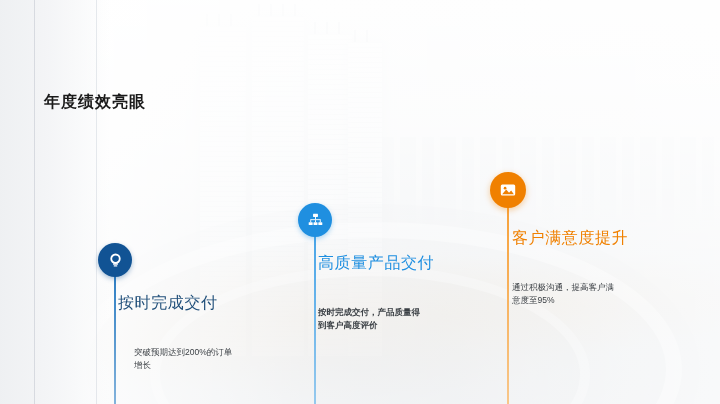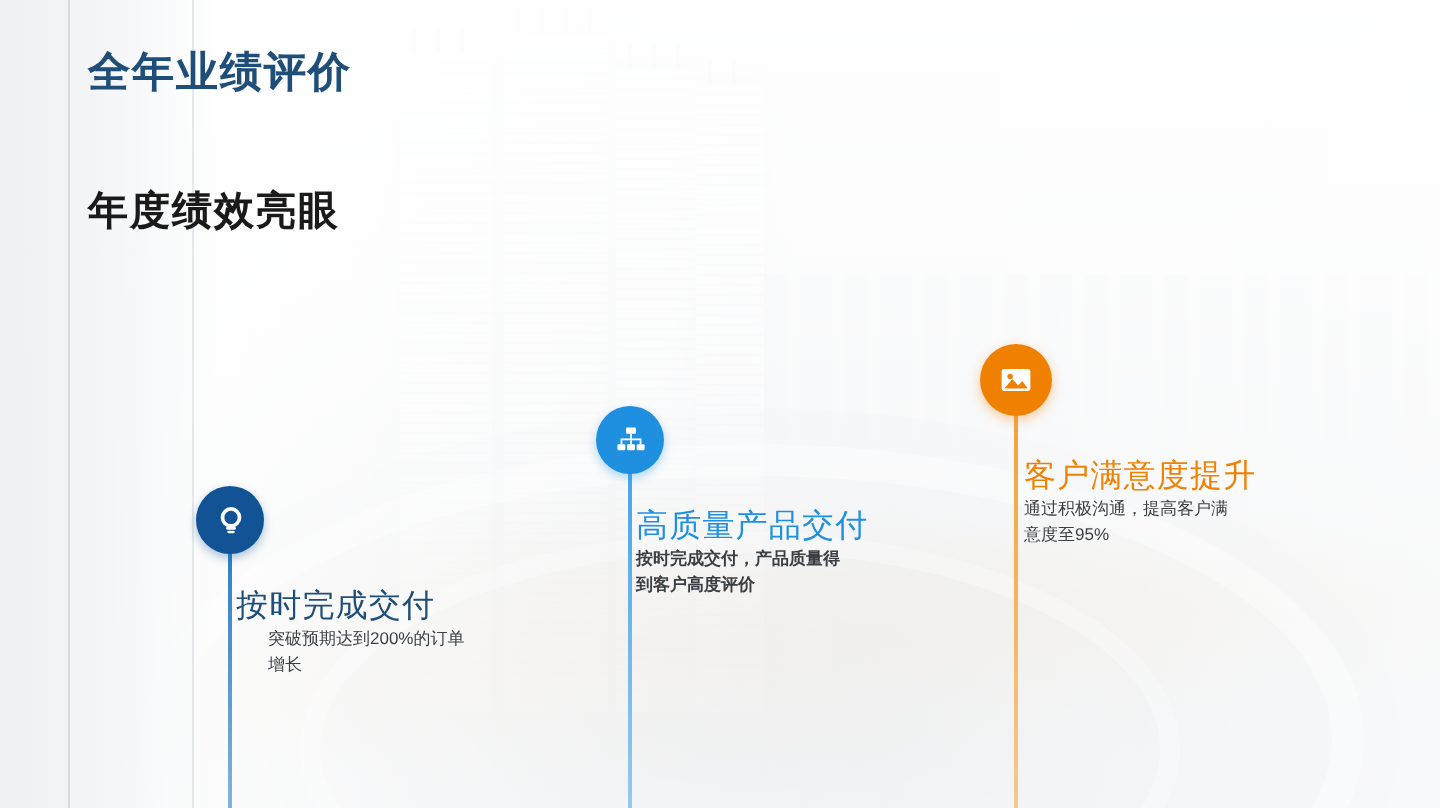"全年业绩评价" div.headings { html: <div> <h1>全年业绩评价</h1> </div> -> none }
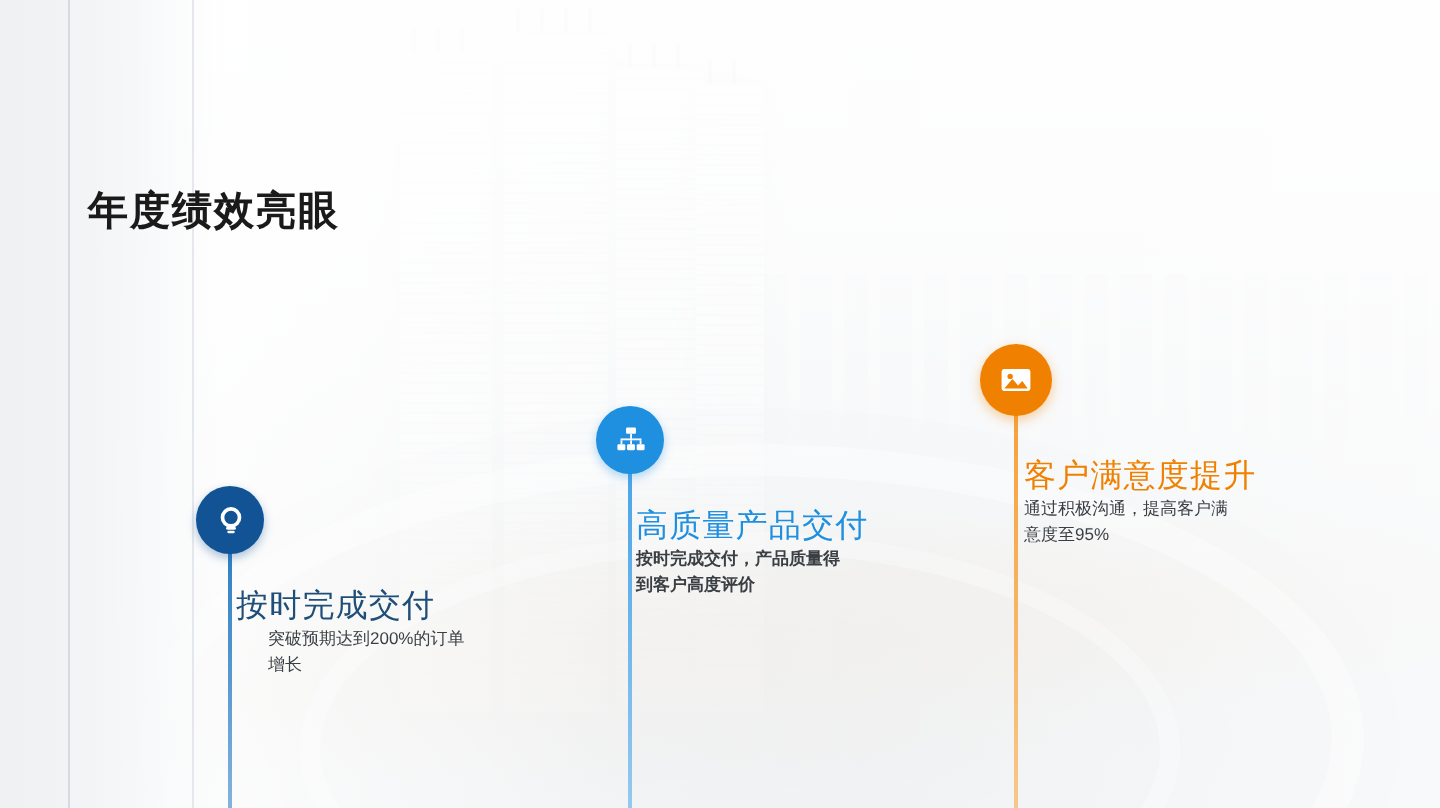"年度绩效亮眼" .slide-subtitle { font-size: 20px -> 16px }
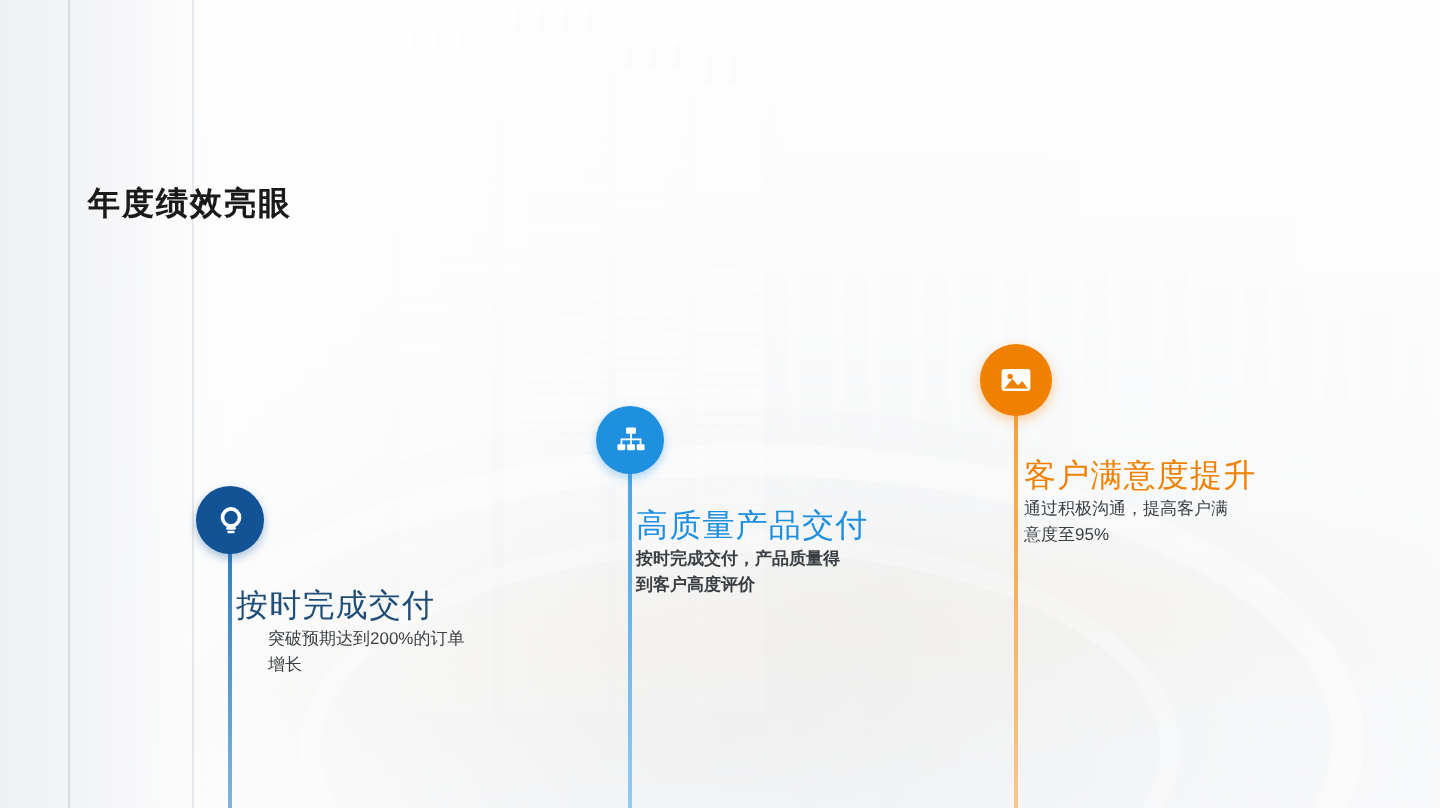"通过积极沟通，提高客户满意度至95%" .ms-desc { margin-top: none -> 33px }
